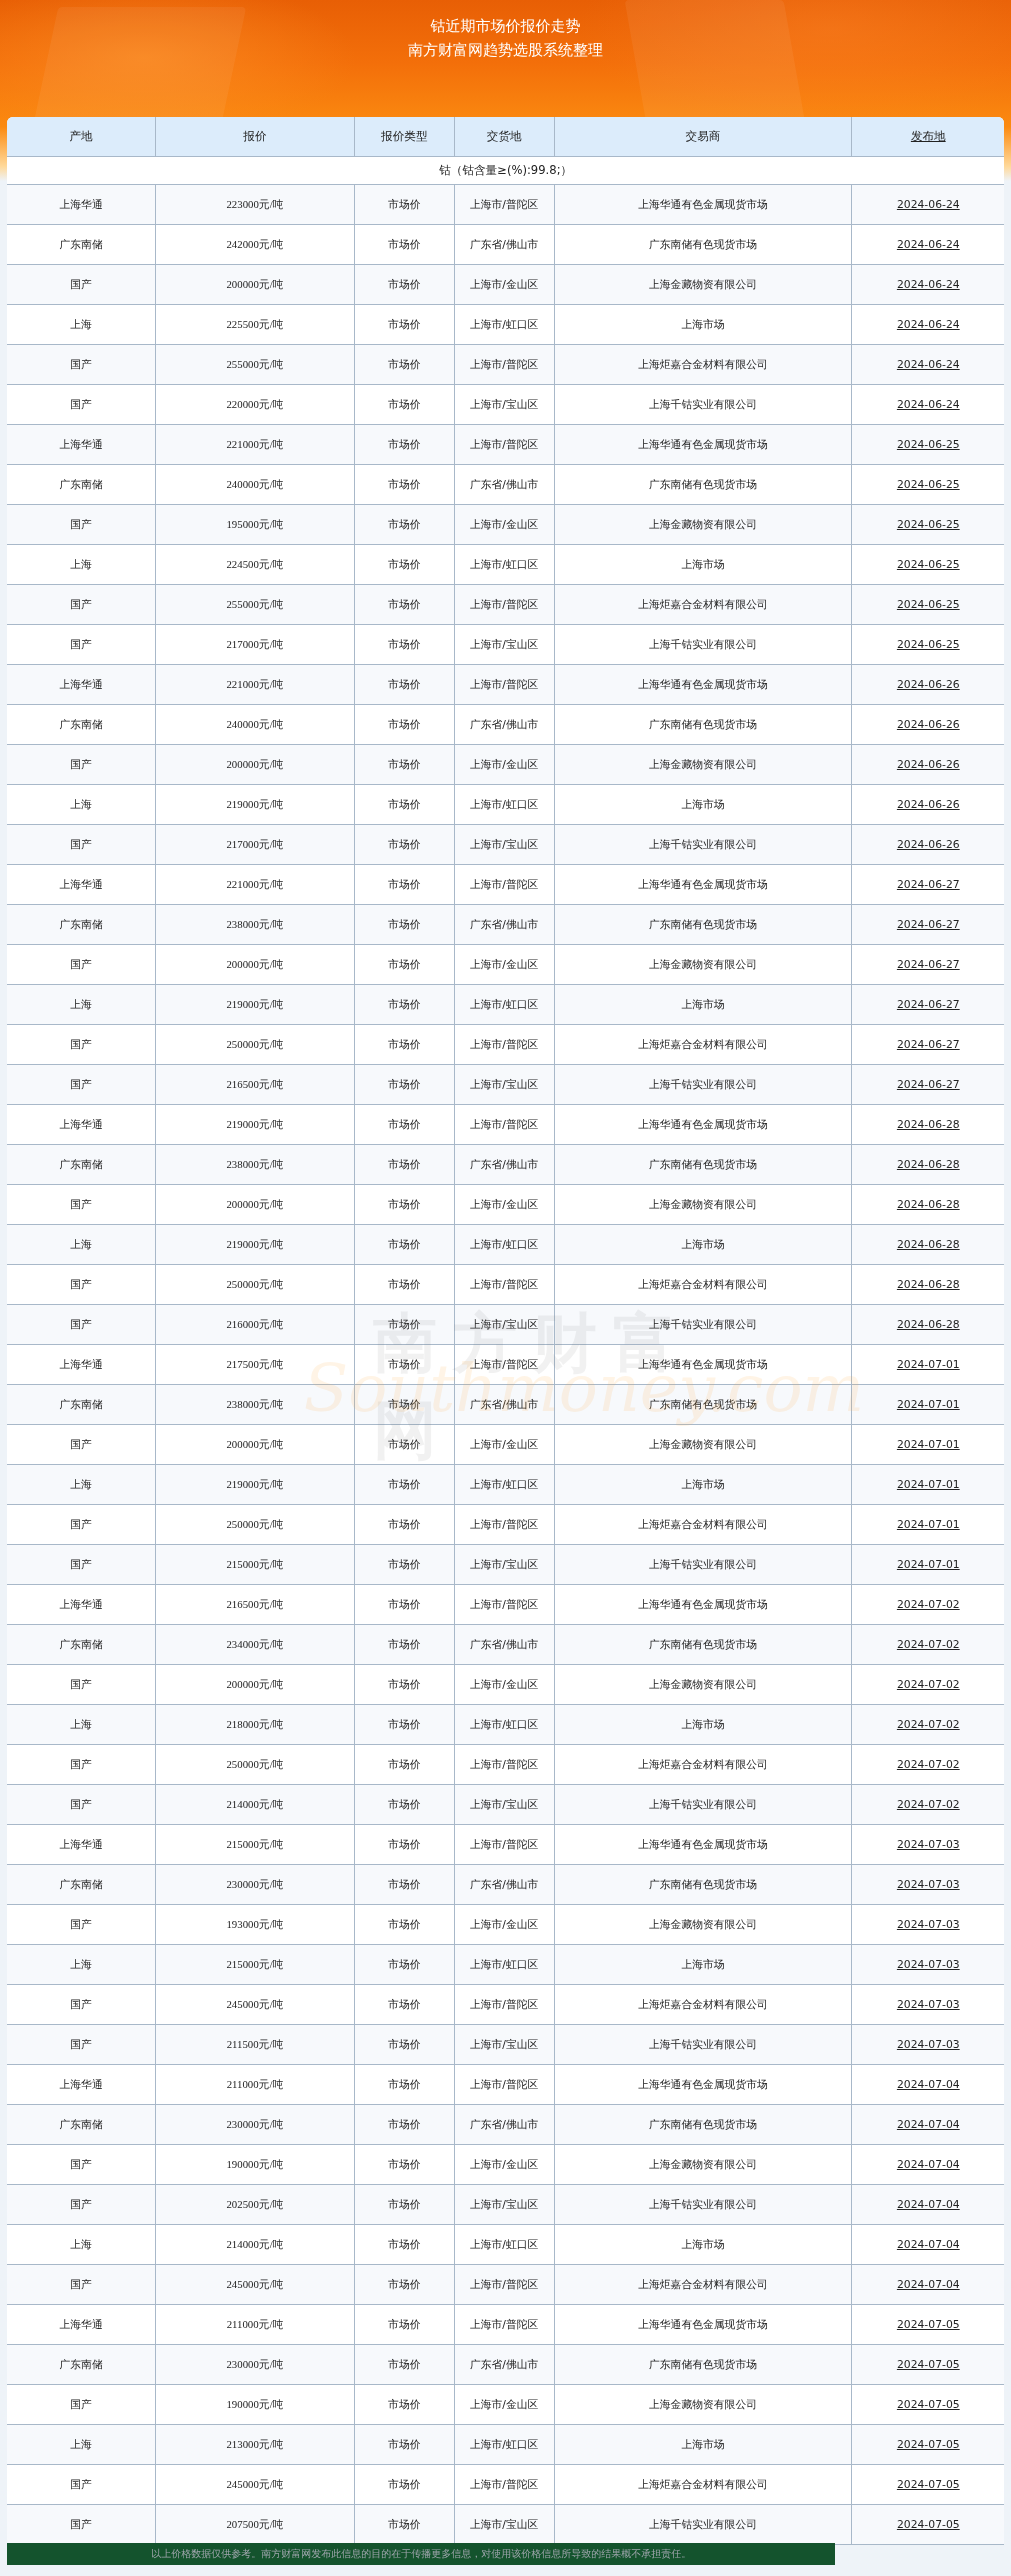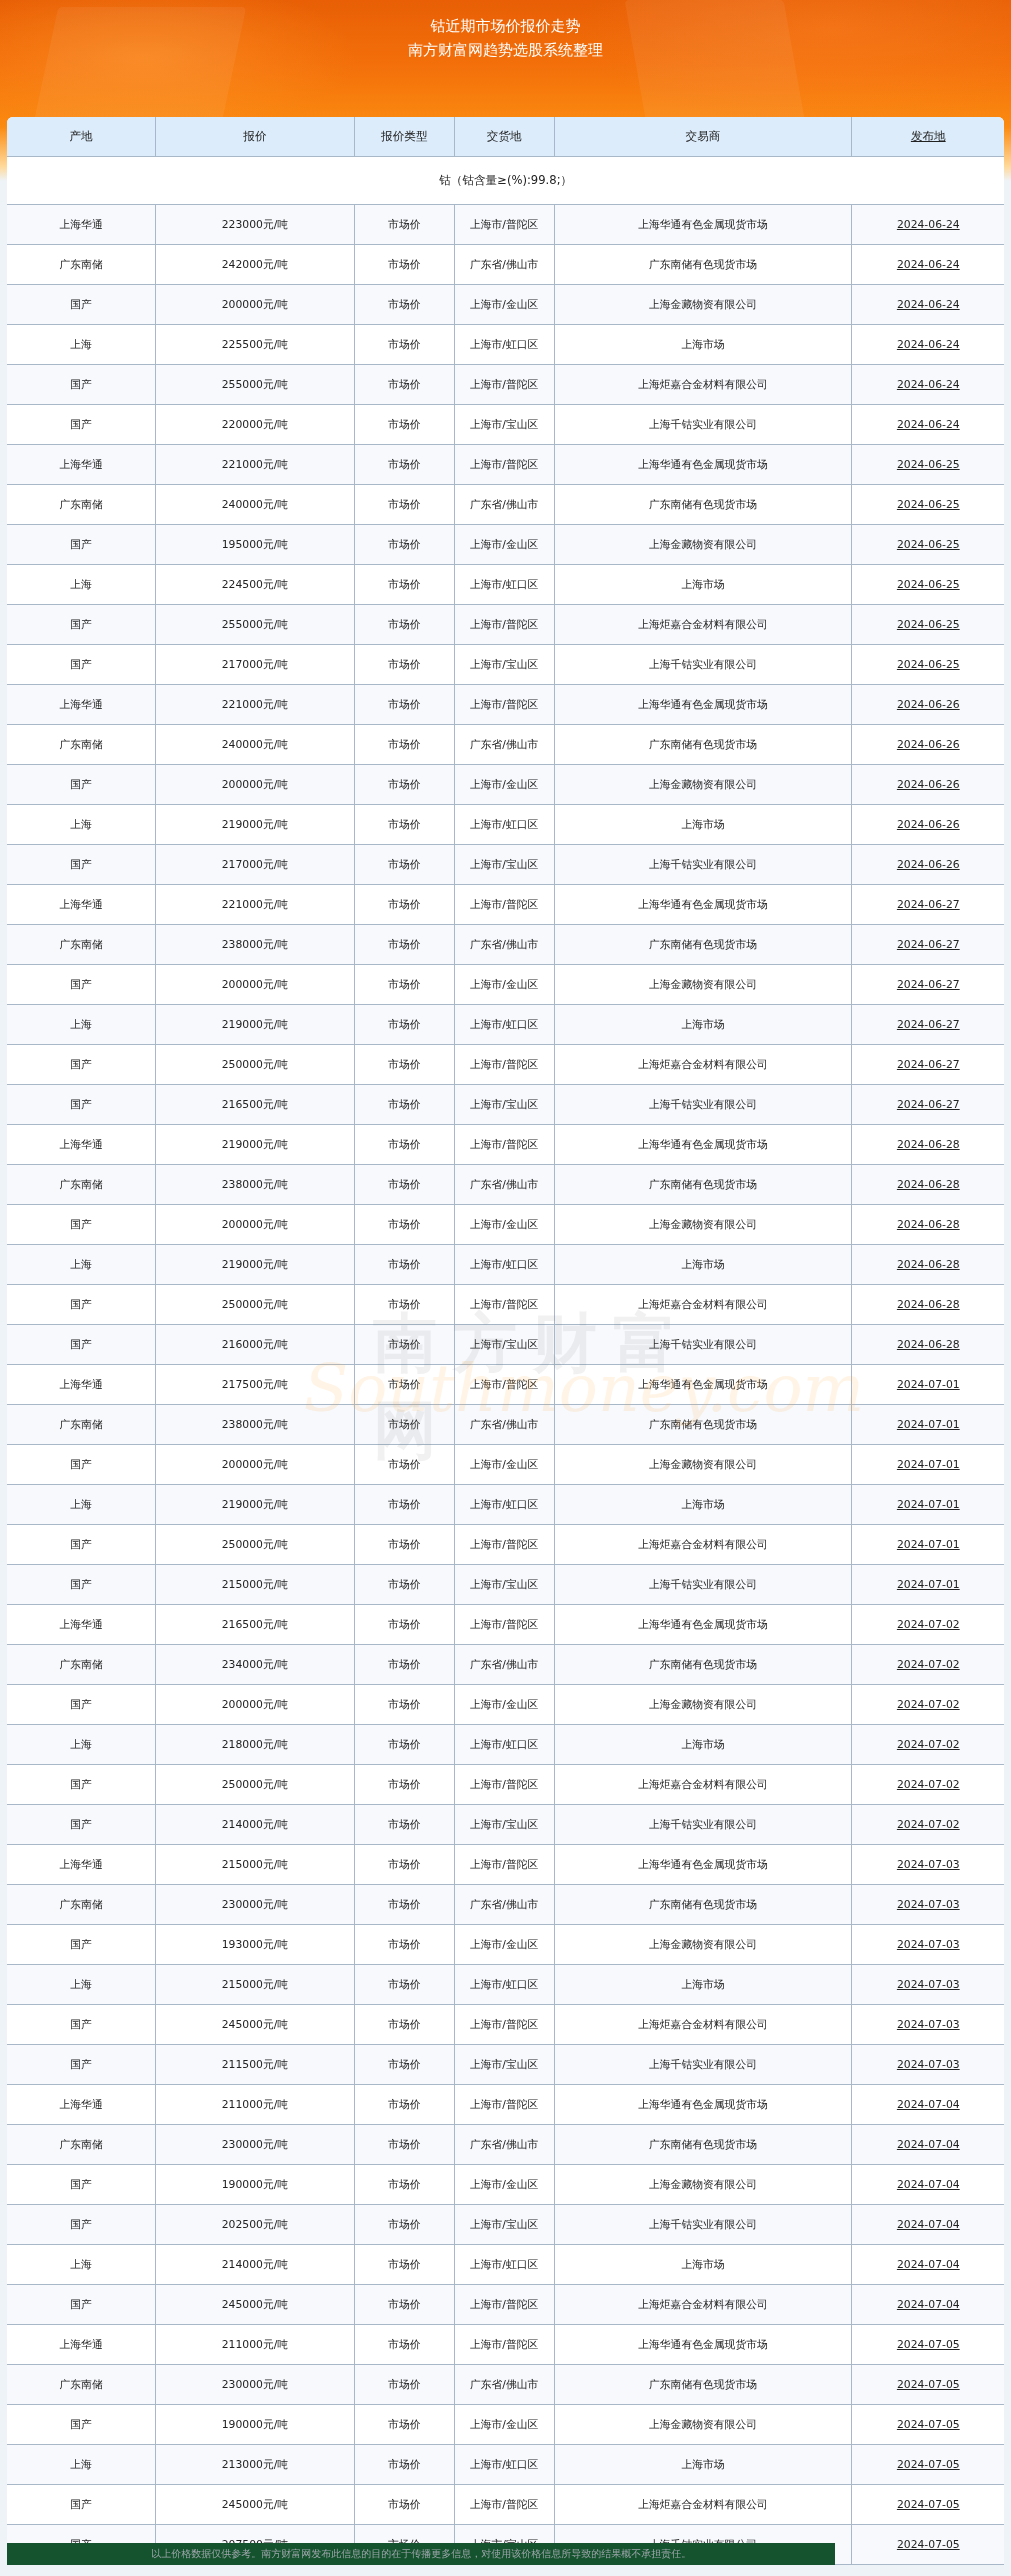"报价" .c2 { font-family: none -> Liberation Serif, serif }
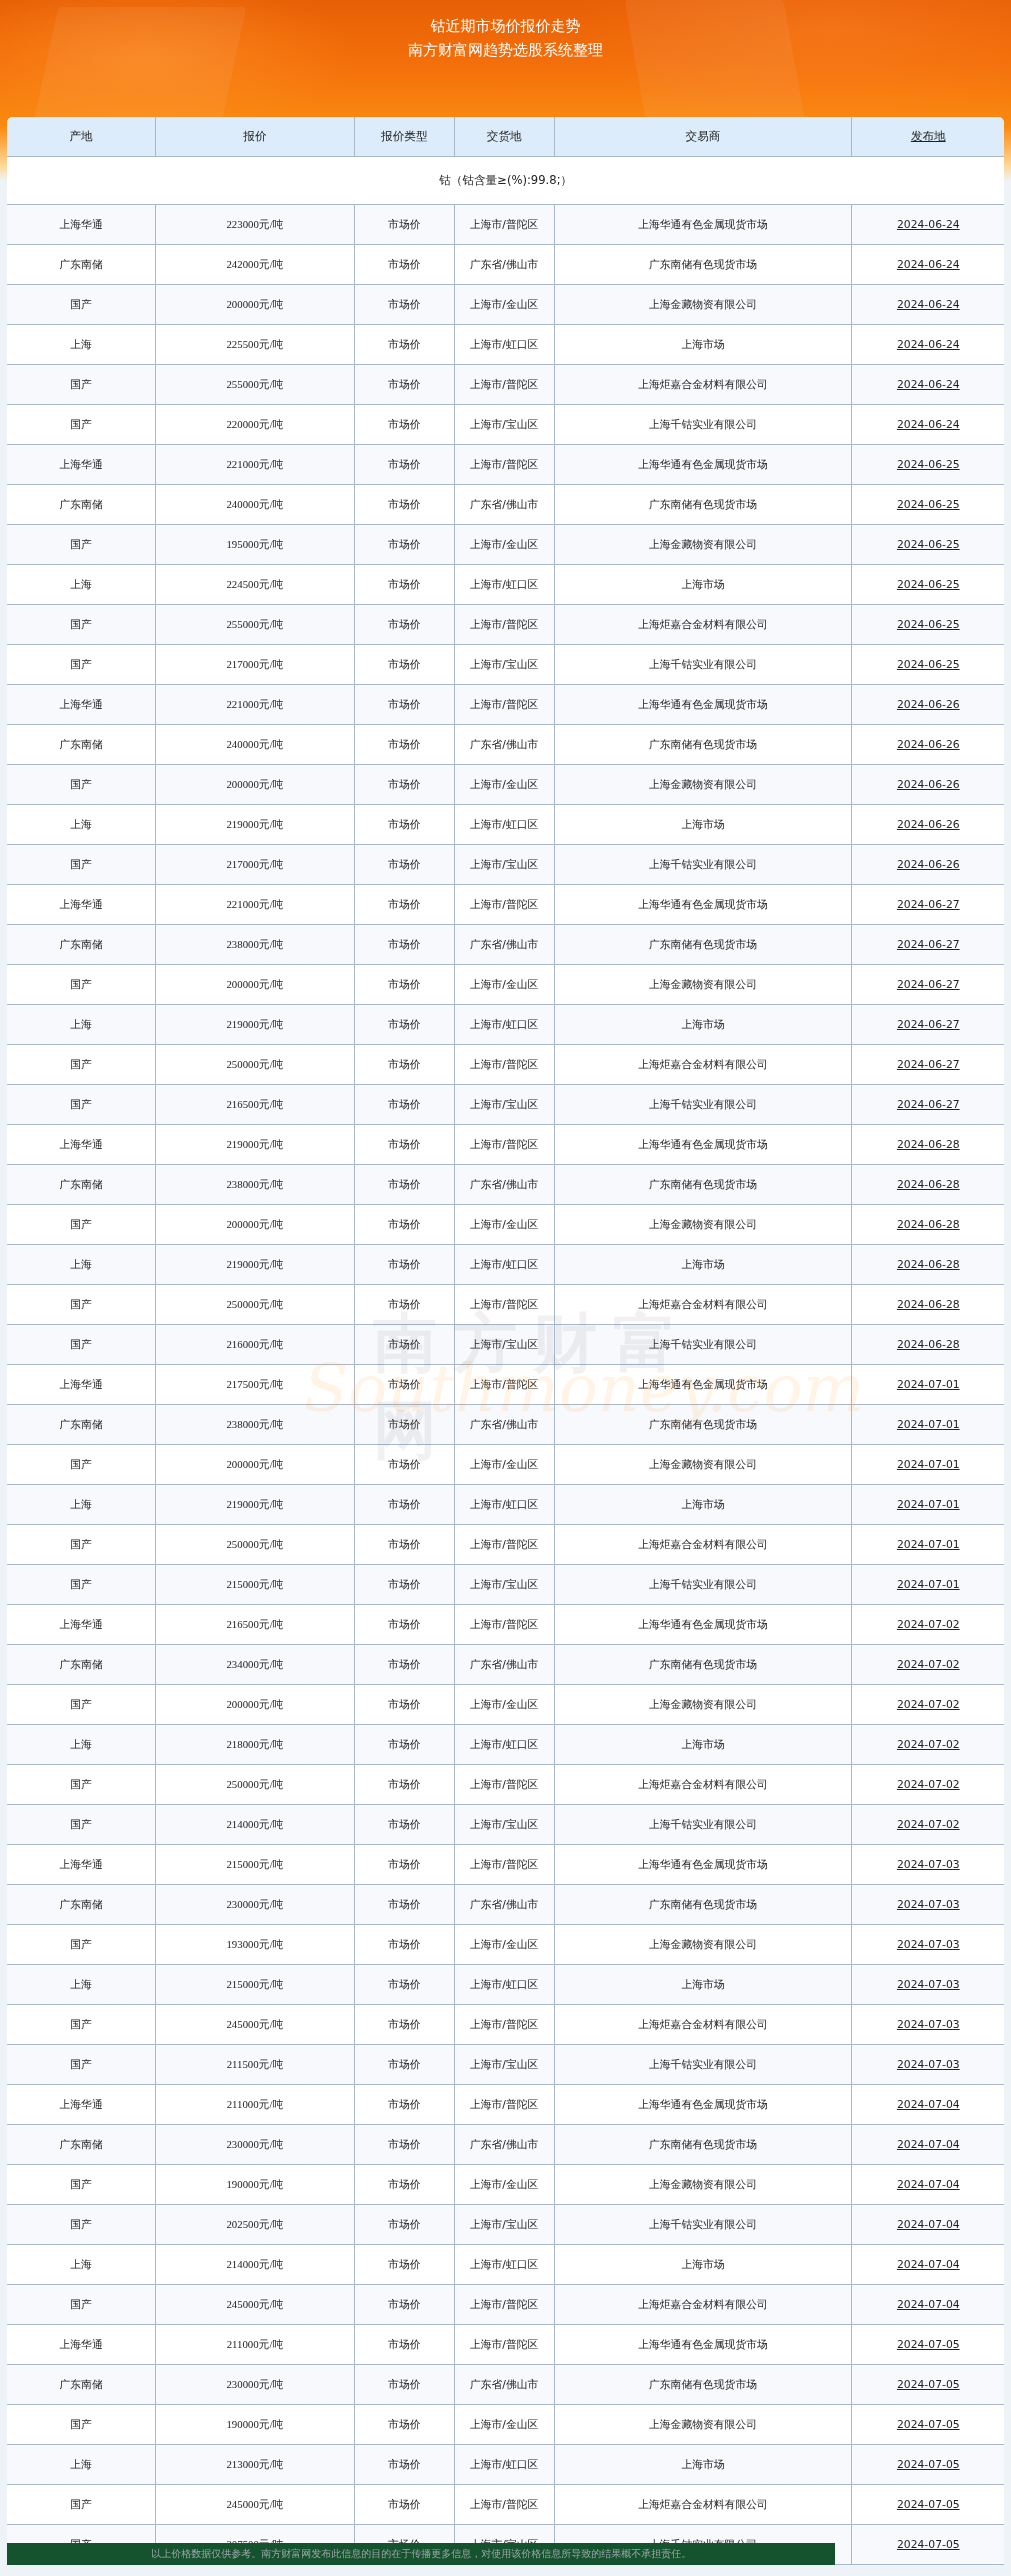"钴（钴含量≥(%):99.8;）" .subtitle-row { height: 48px -> 28px }
